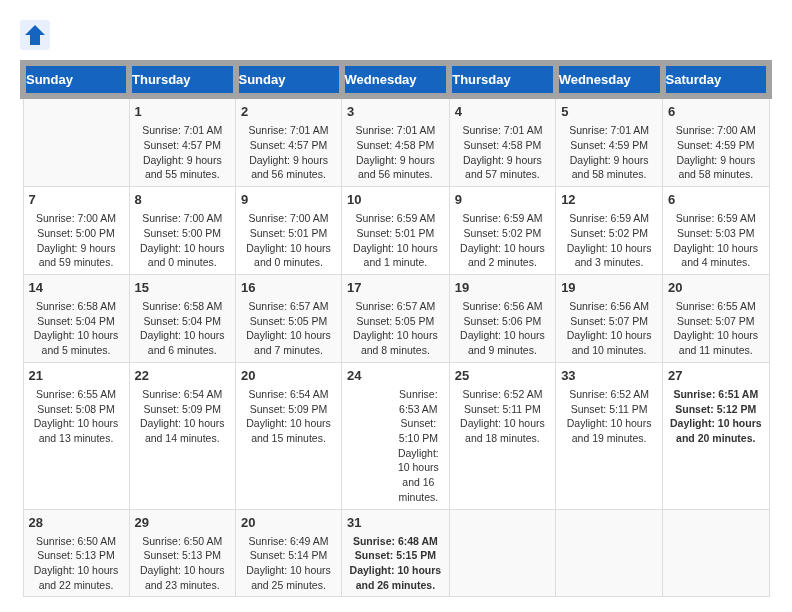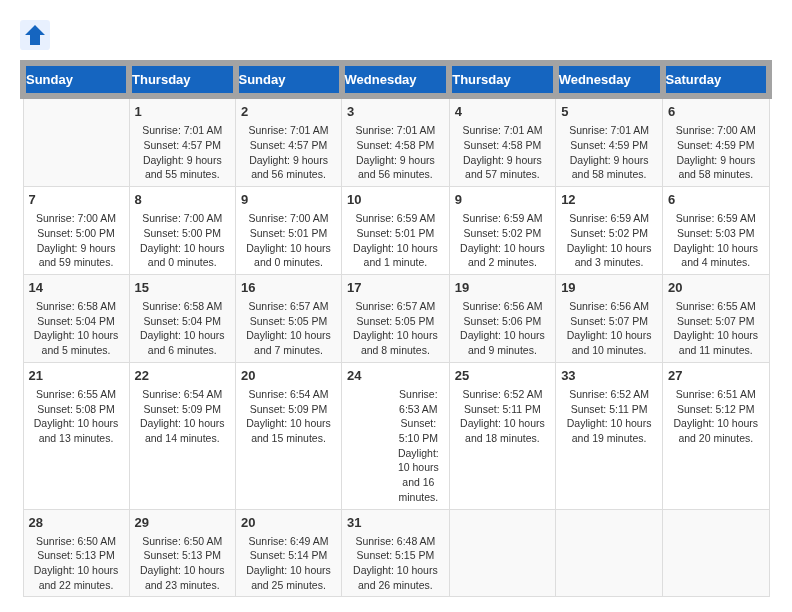"Sunrise: 6:51 AM" div.day-info { font-weight: none -> bold }
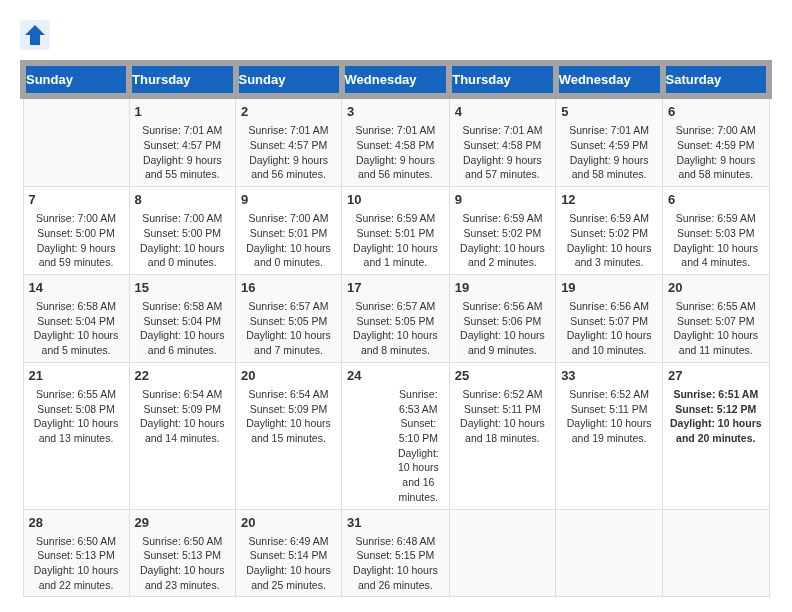"Sunrise: 6:48 AM" div.day-info { font-weight: none -> bold }
